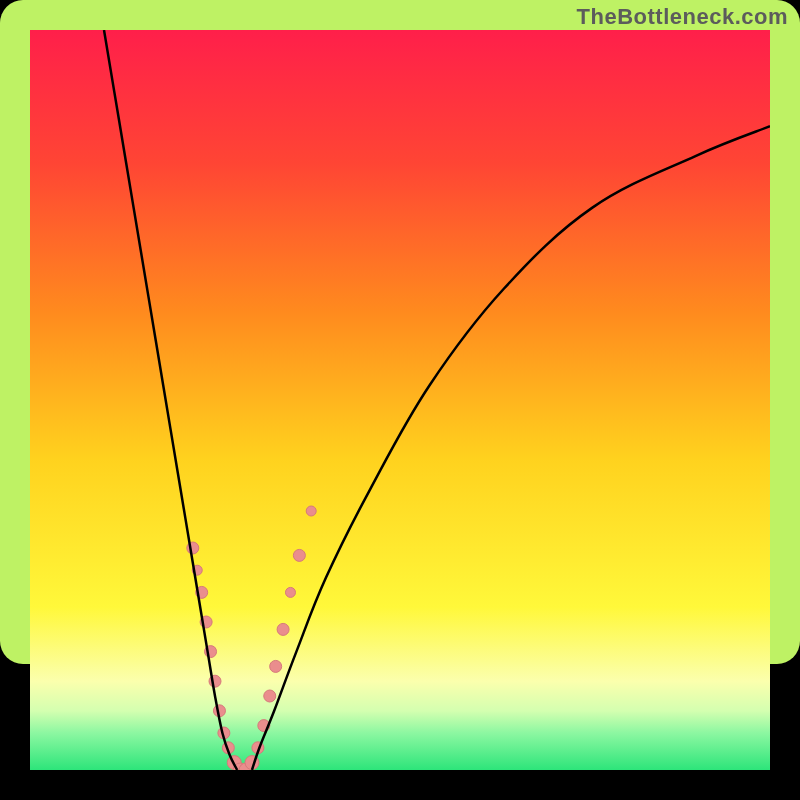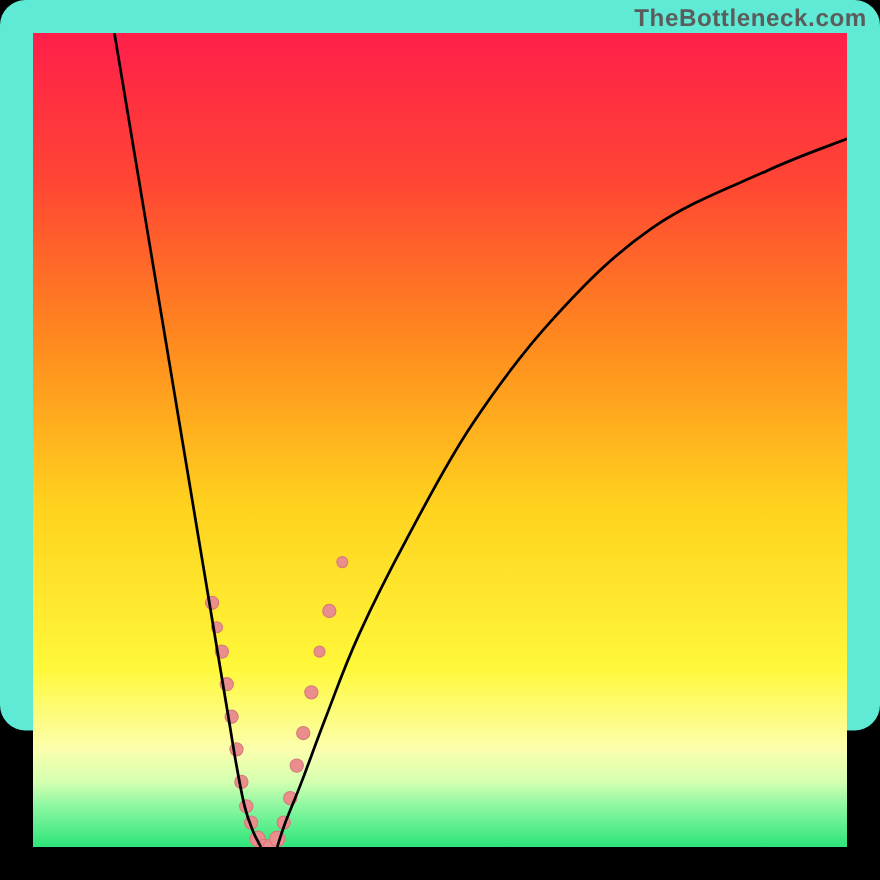"TheBottleneck.com" .frame { background: #5eead4 -> #bef264 }
